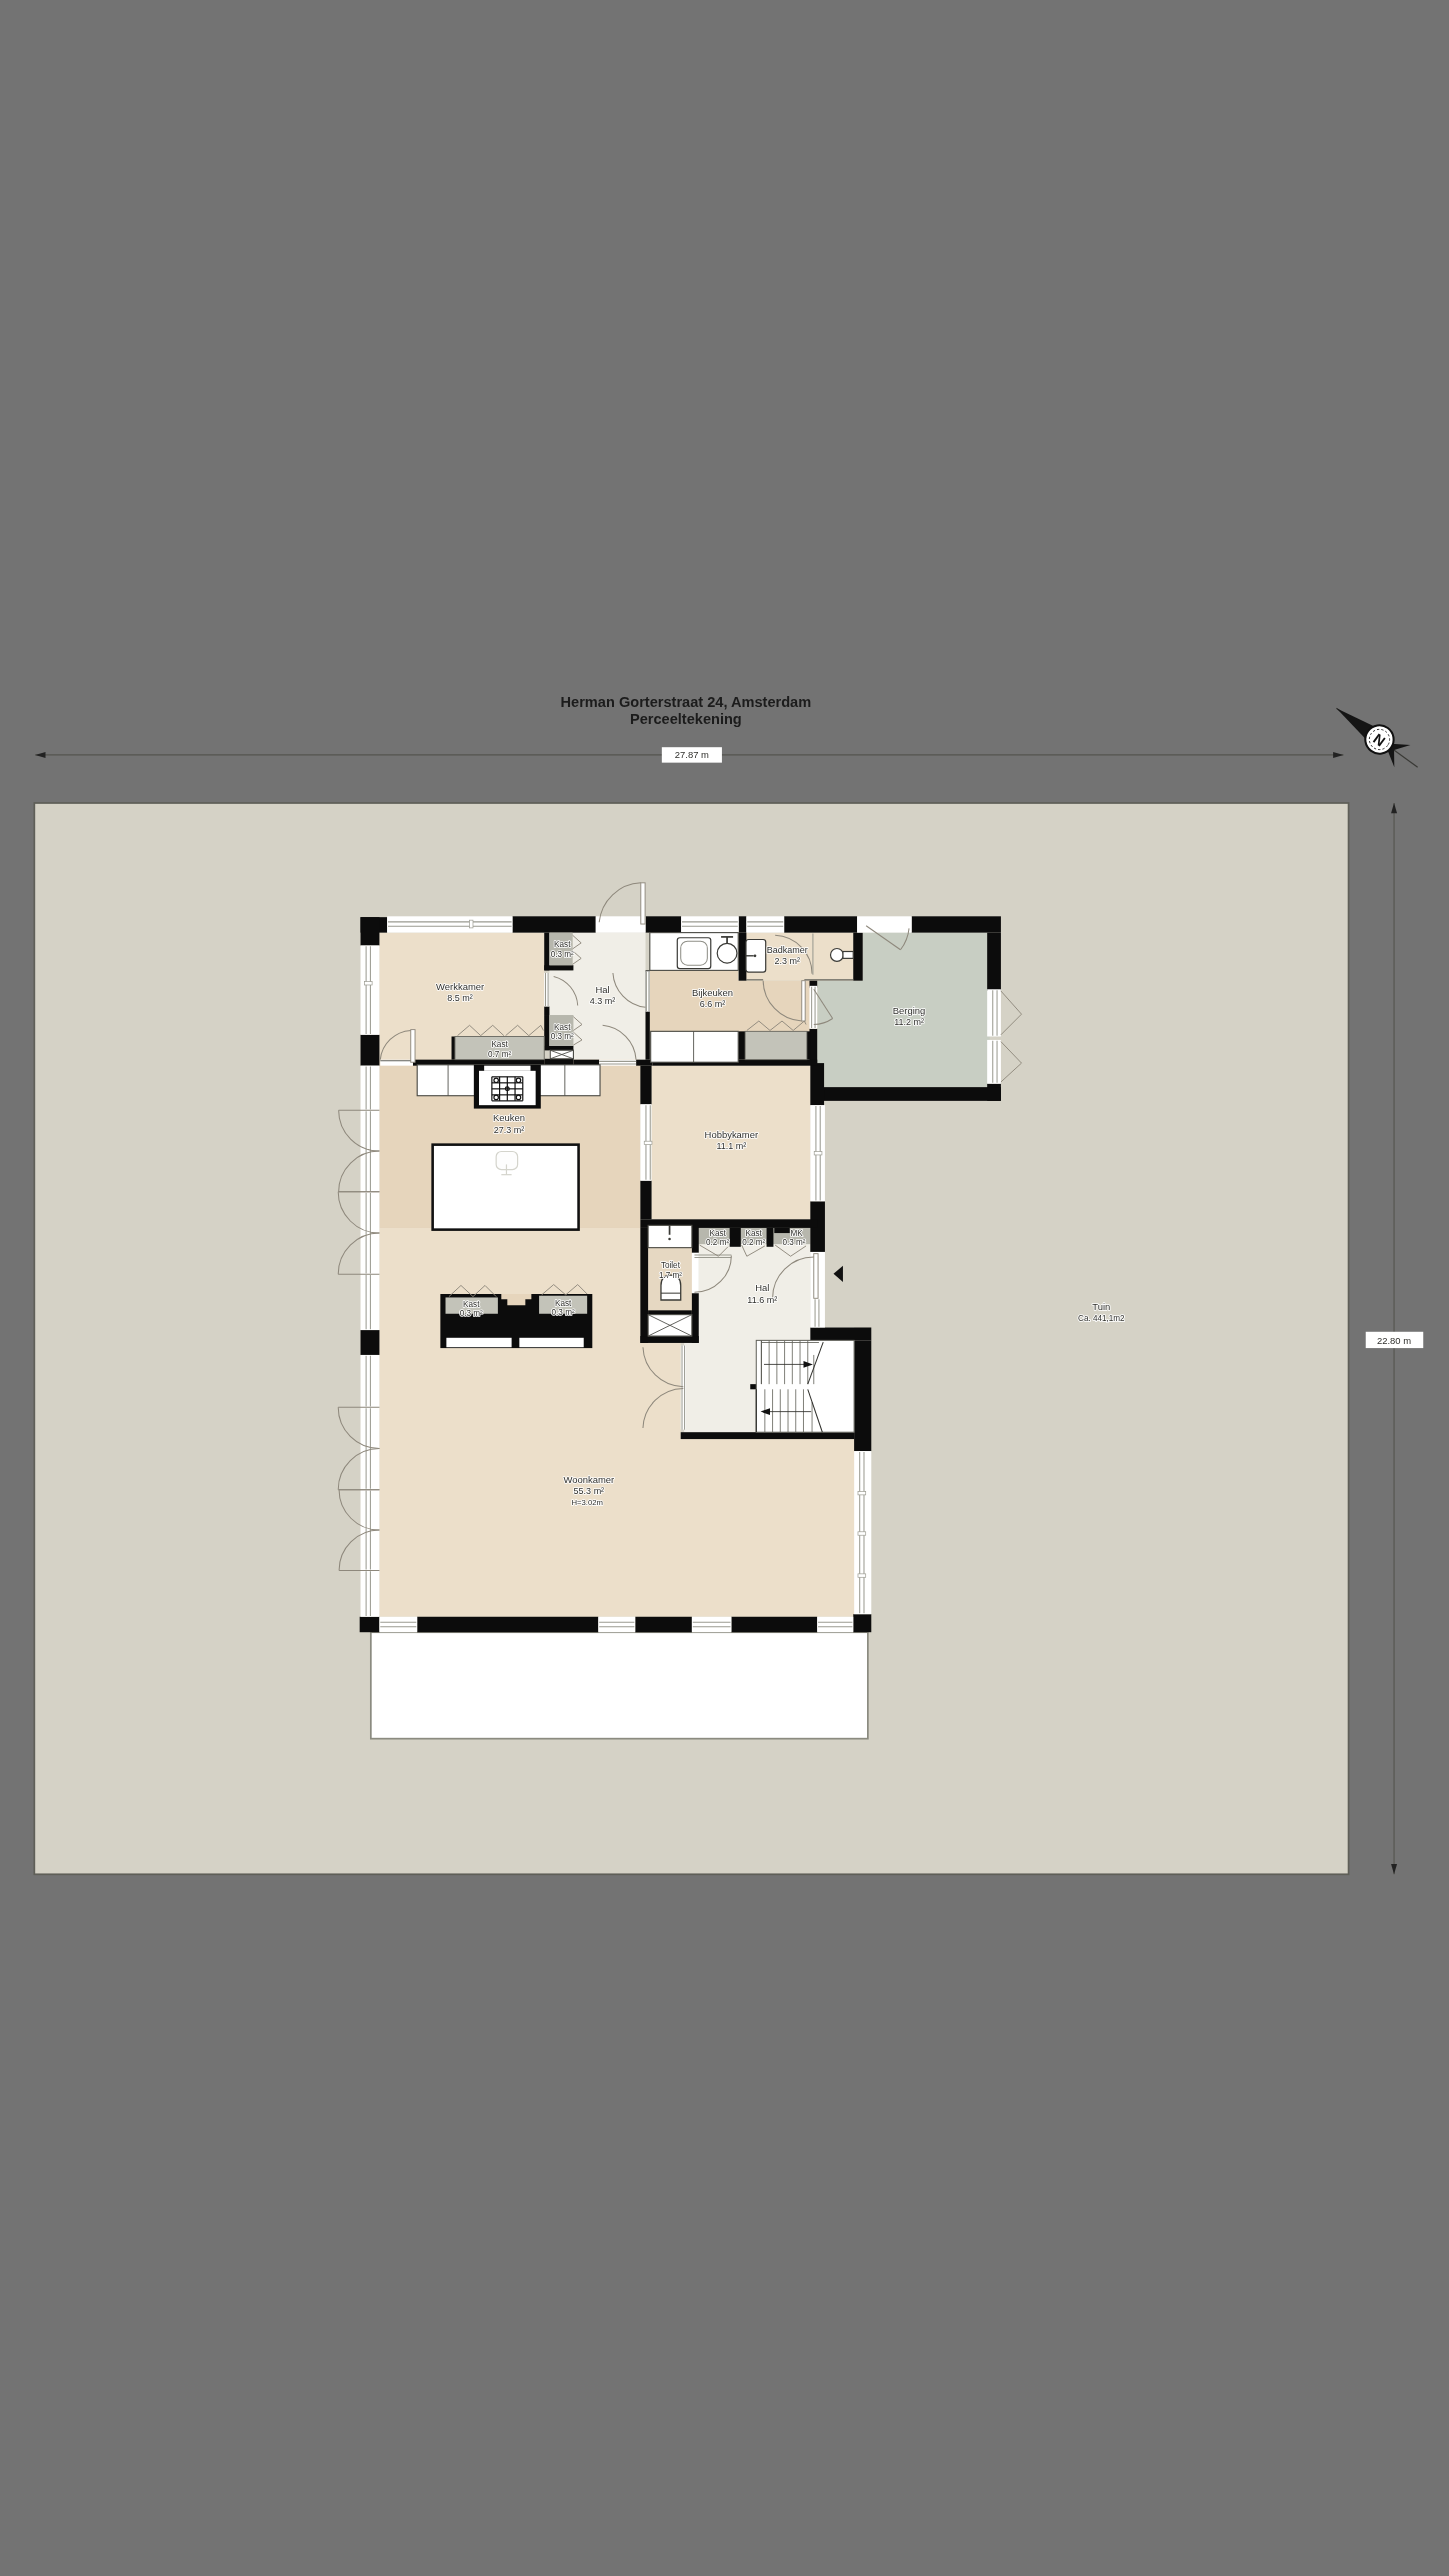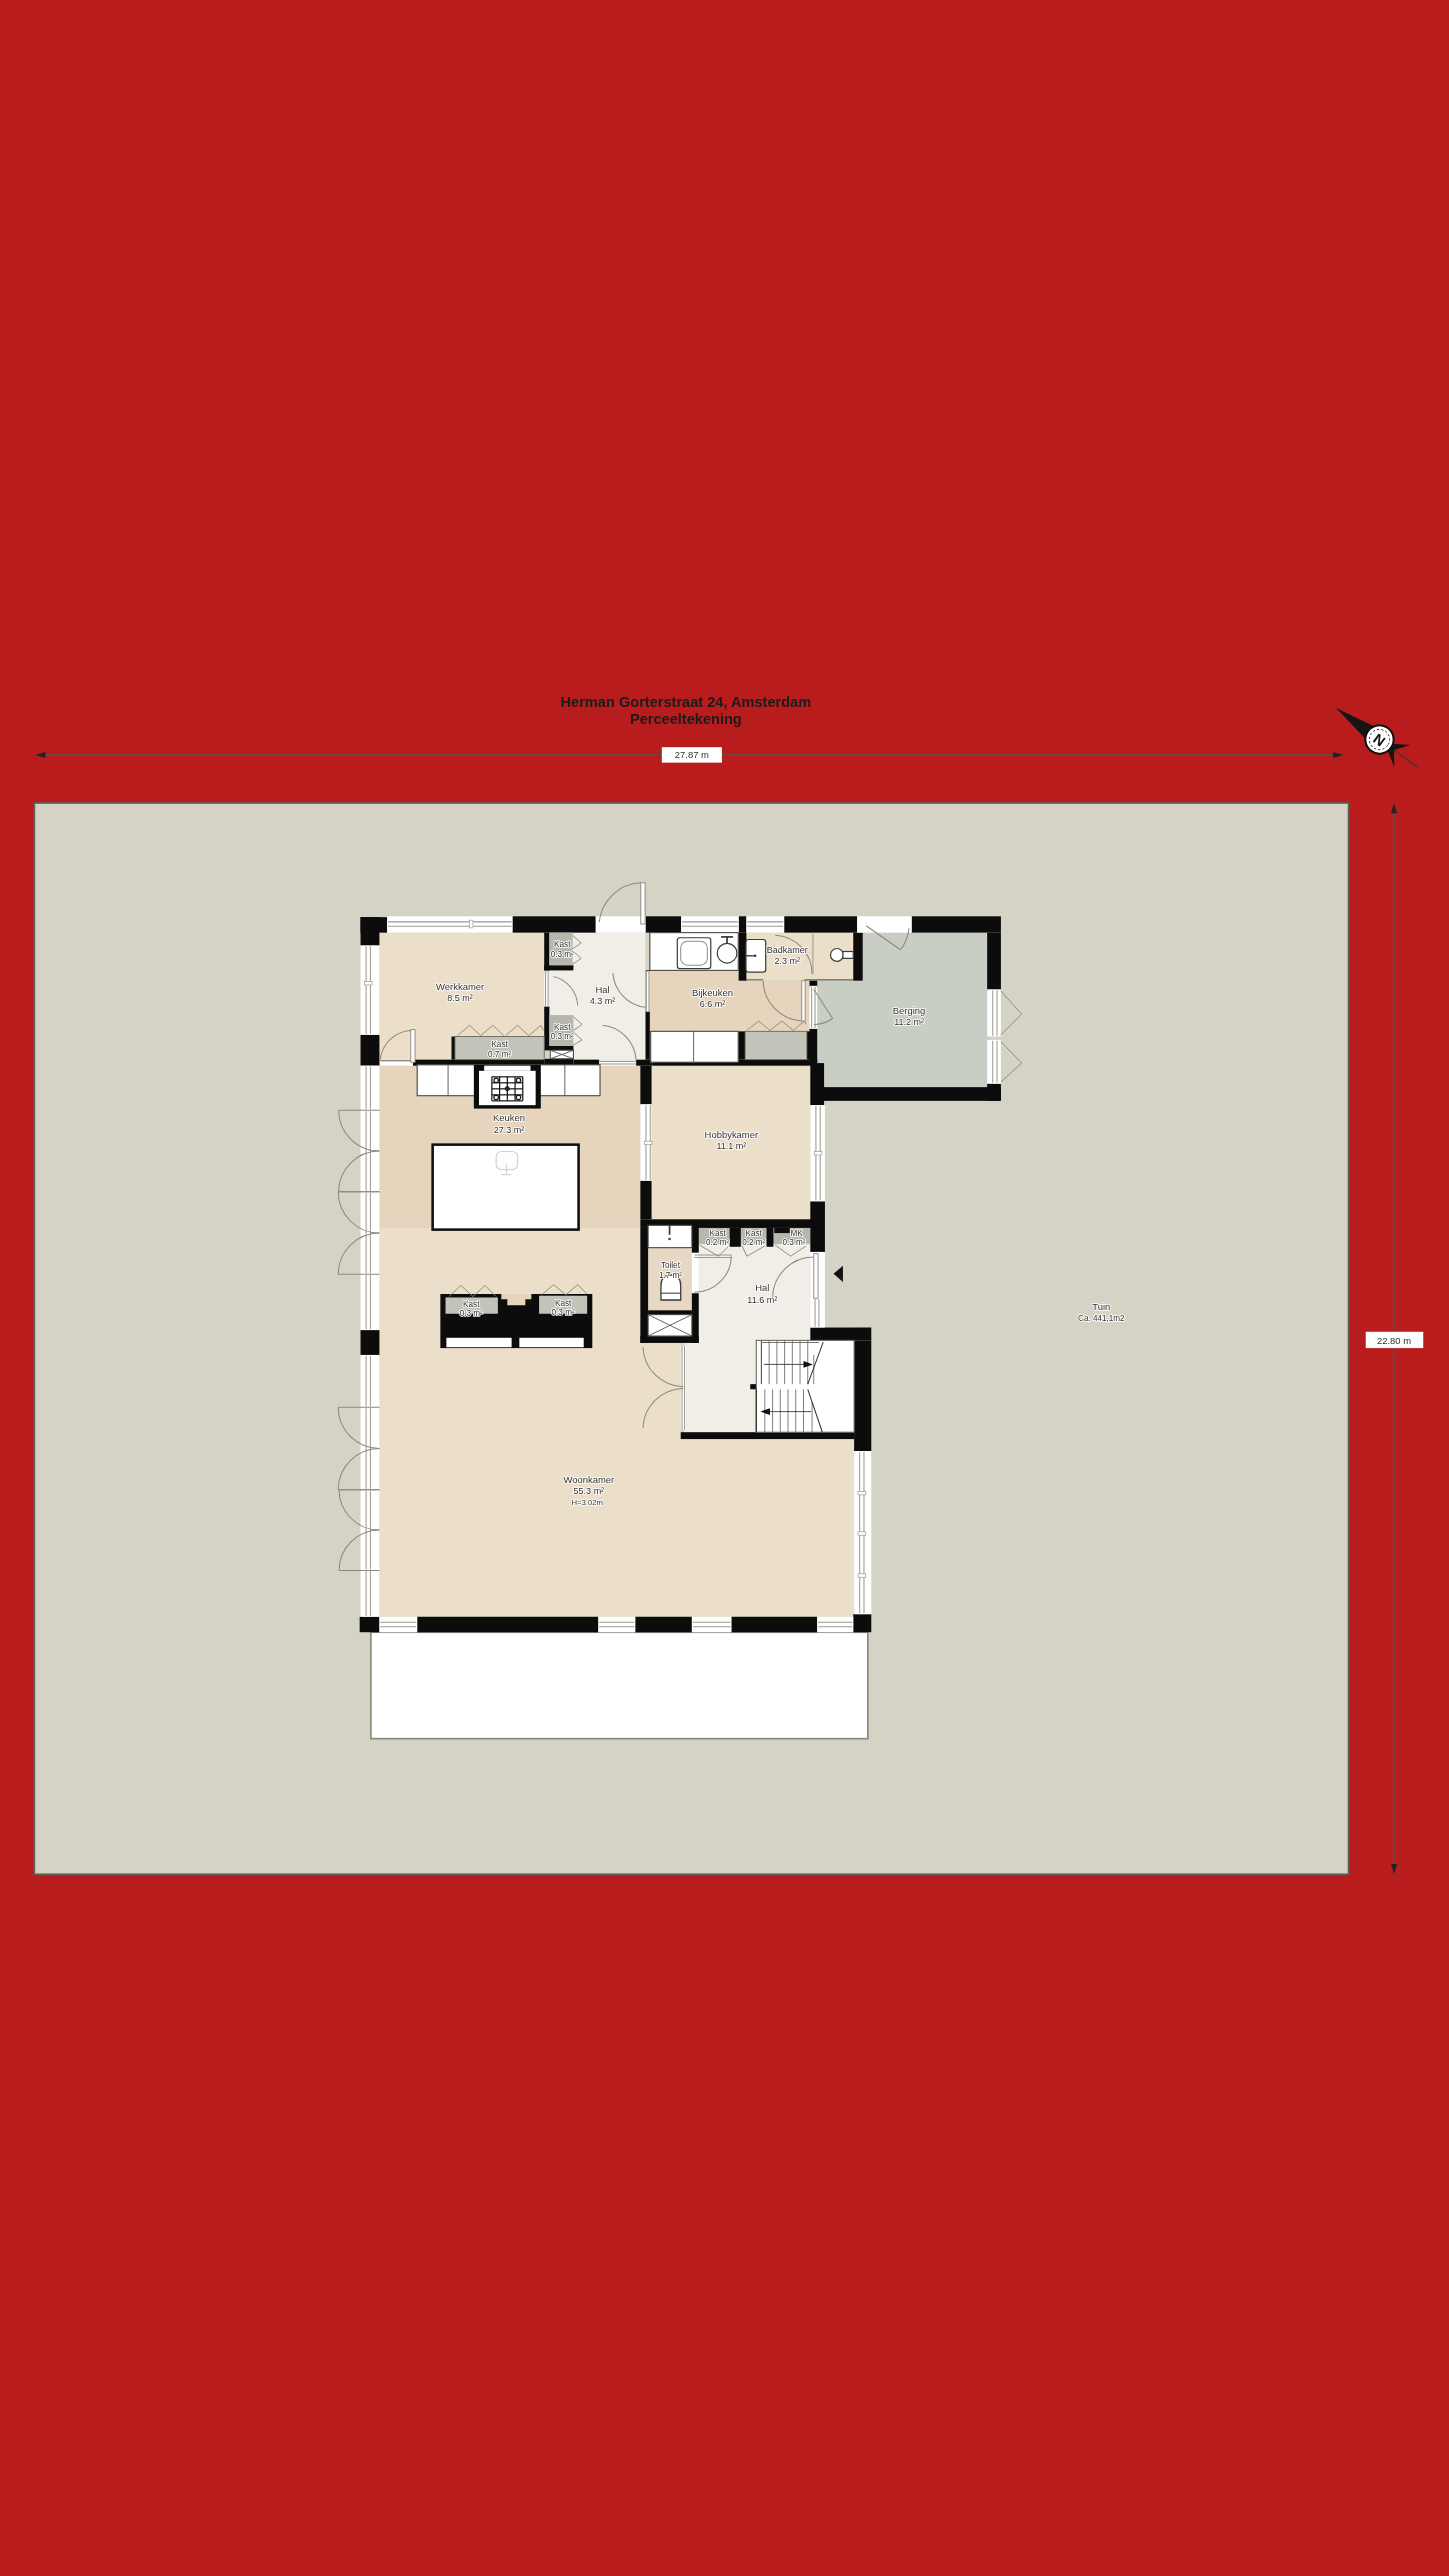"Herman Gorterstraat 24, Amsterdam" .pg { background: #b91c1c -> #737373 }
